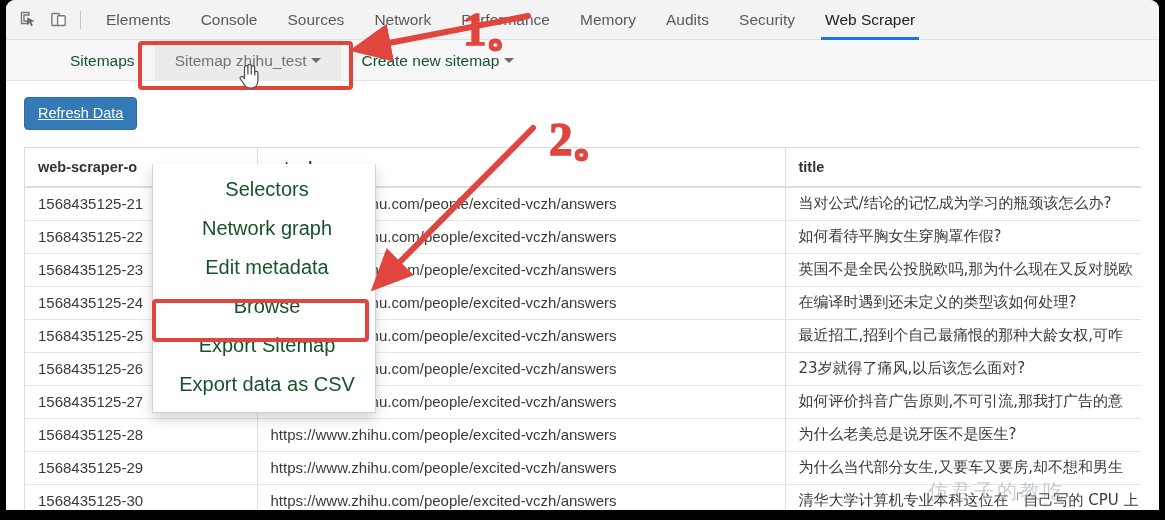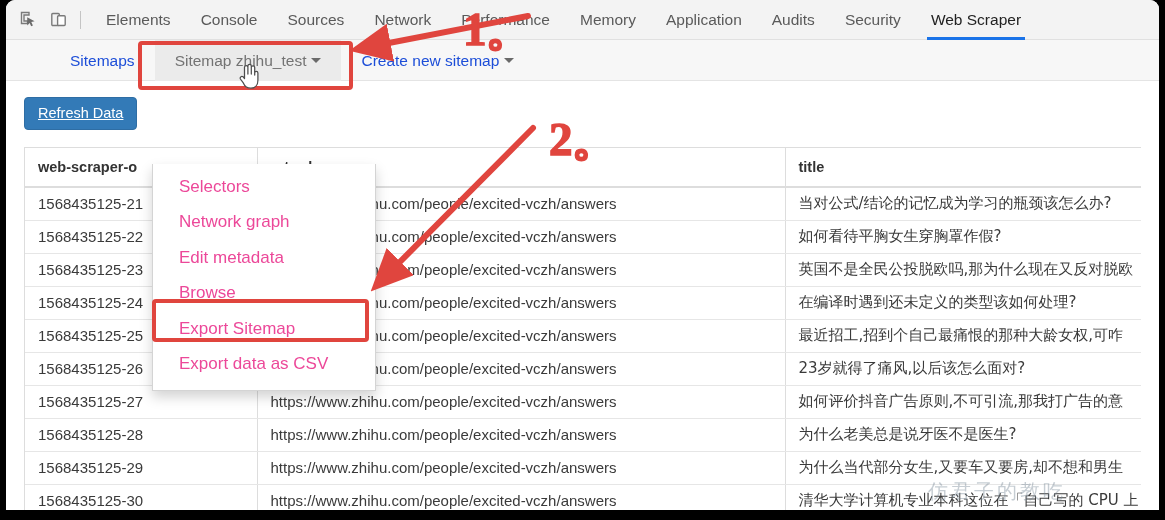"Application" div.tab { html: <div>Application</div> -> none }
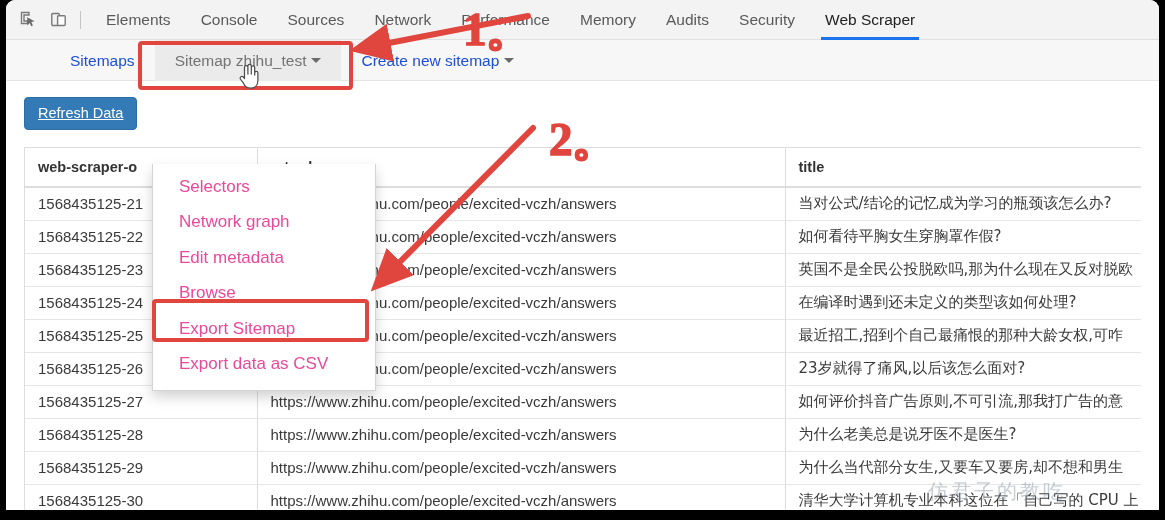"Sitemaps" .subnav-item { color: #1d4ed8 -> #14532d }
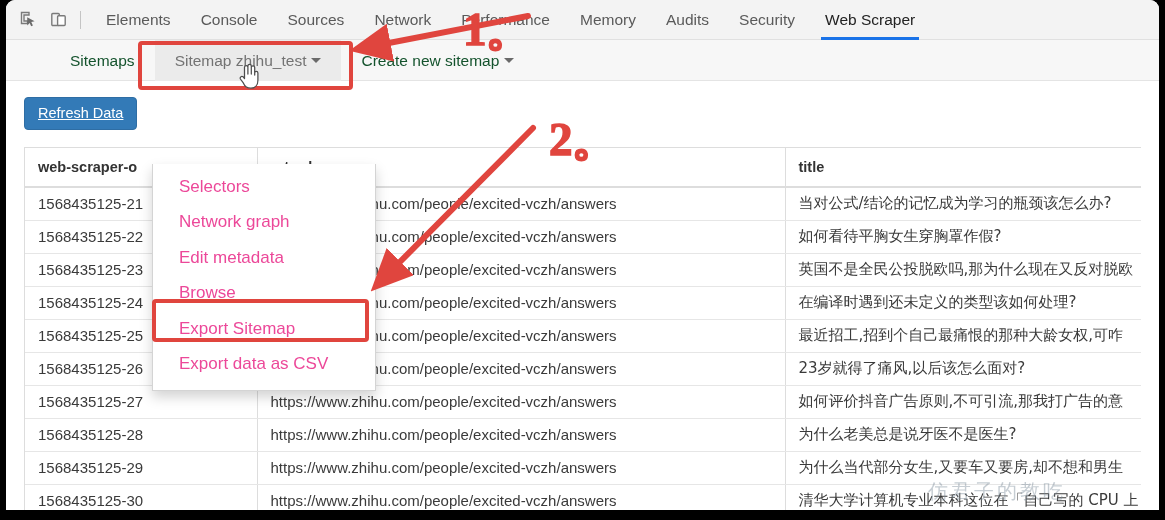"Selectors" .dropdown-item { color: #ec4899 -> #14532d; font-size: 17px -> 20px; text-align: none -> center }
